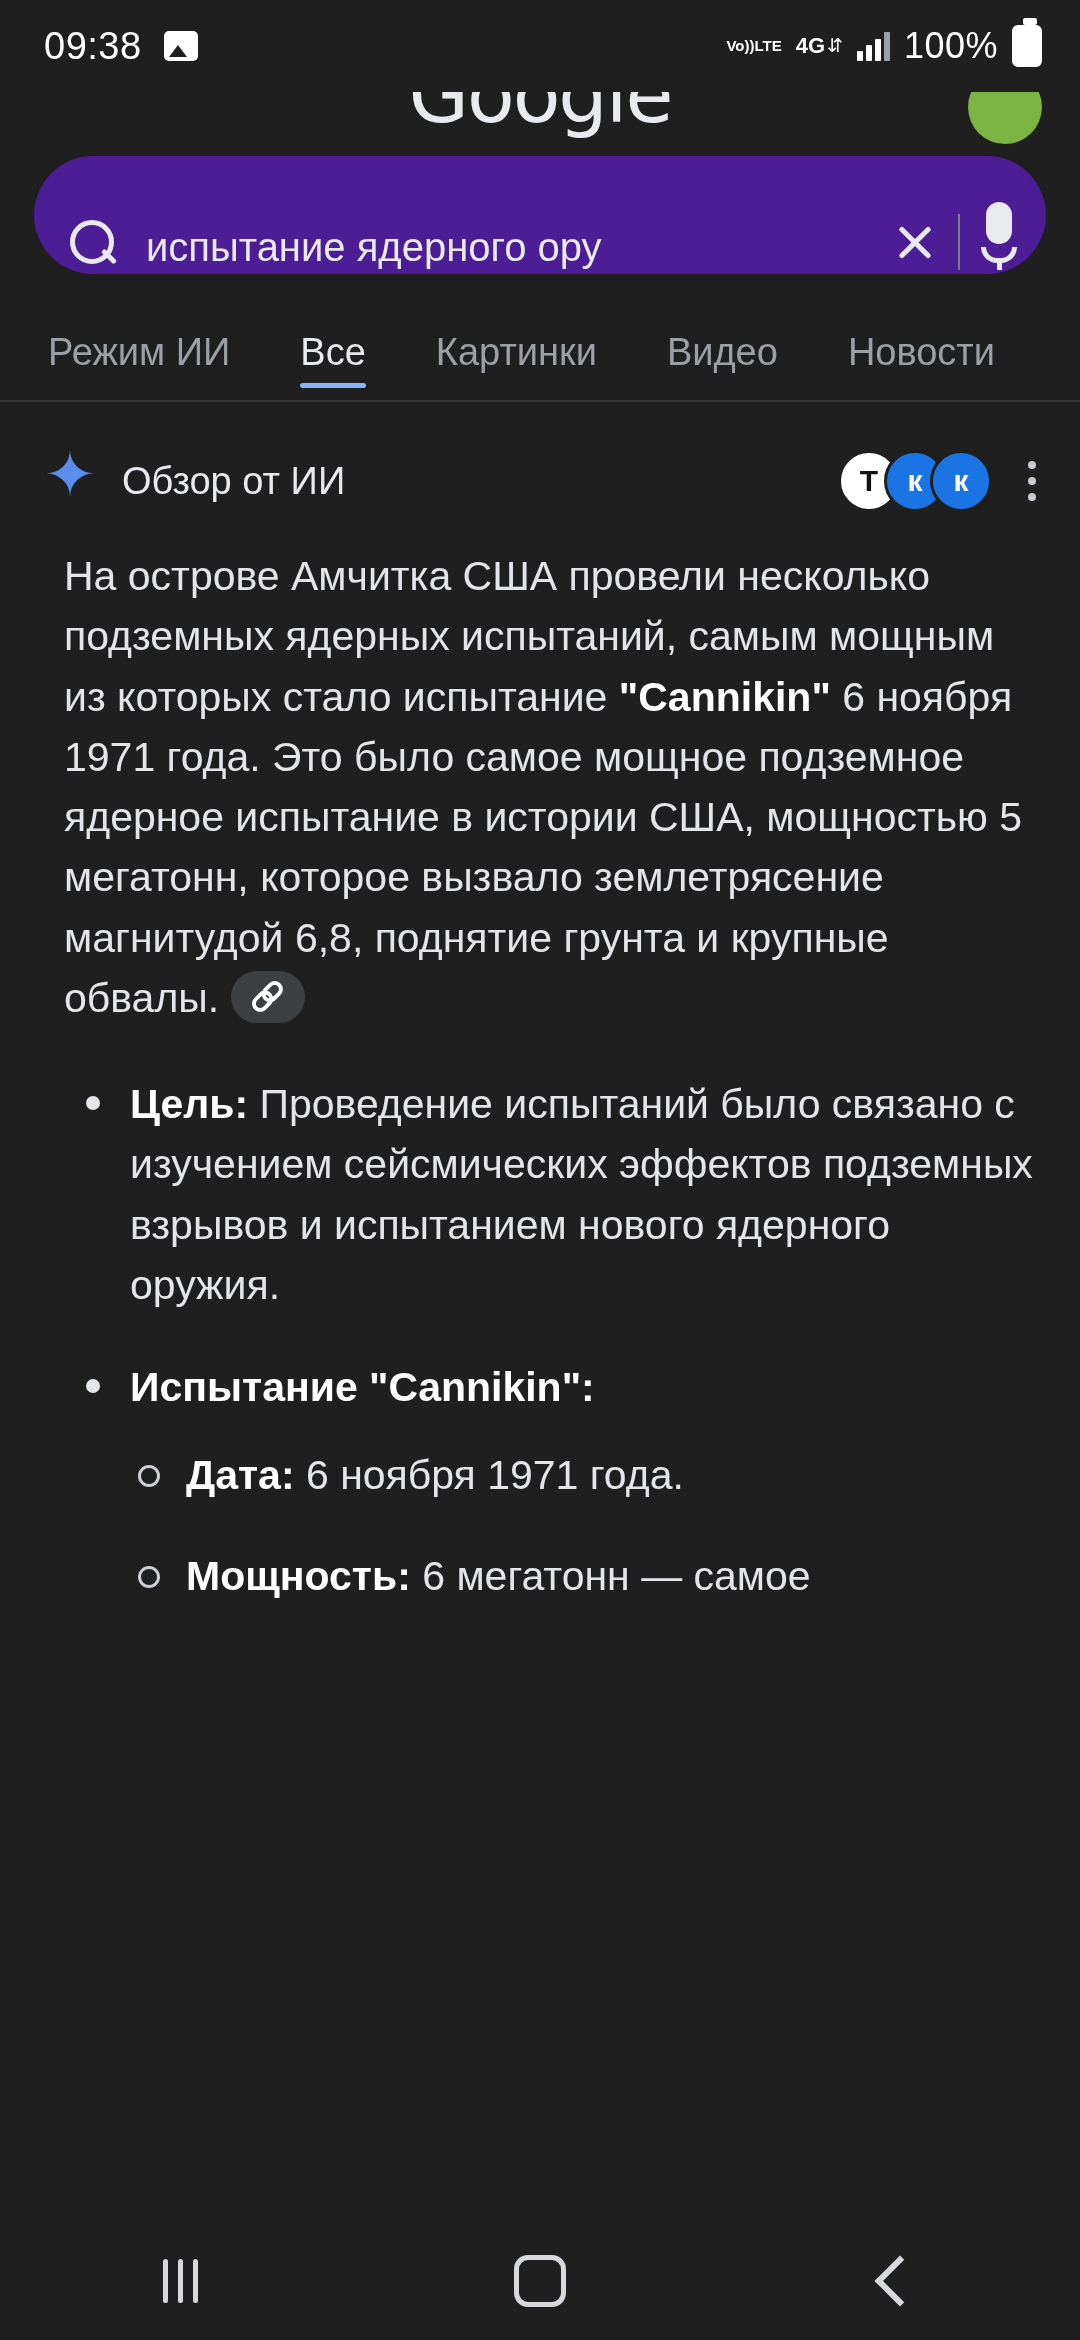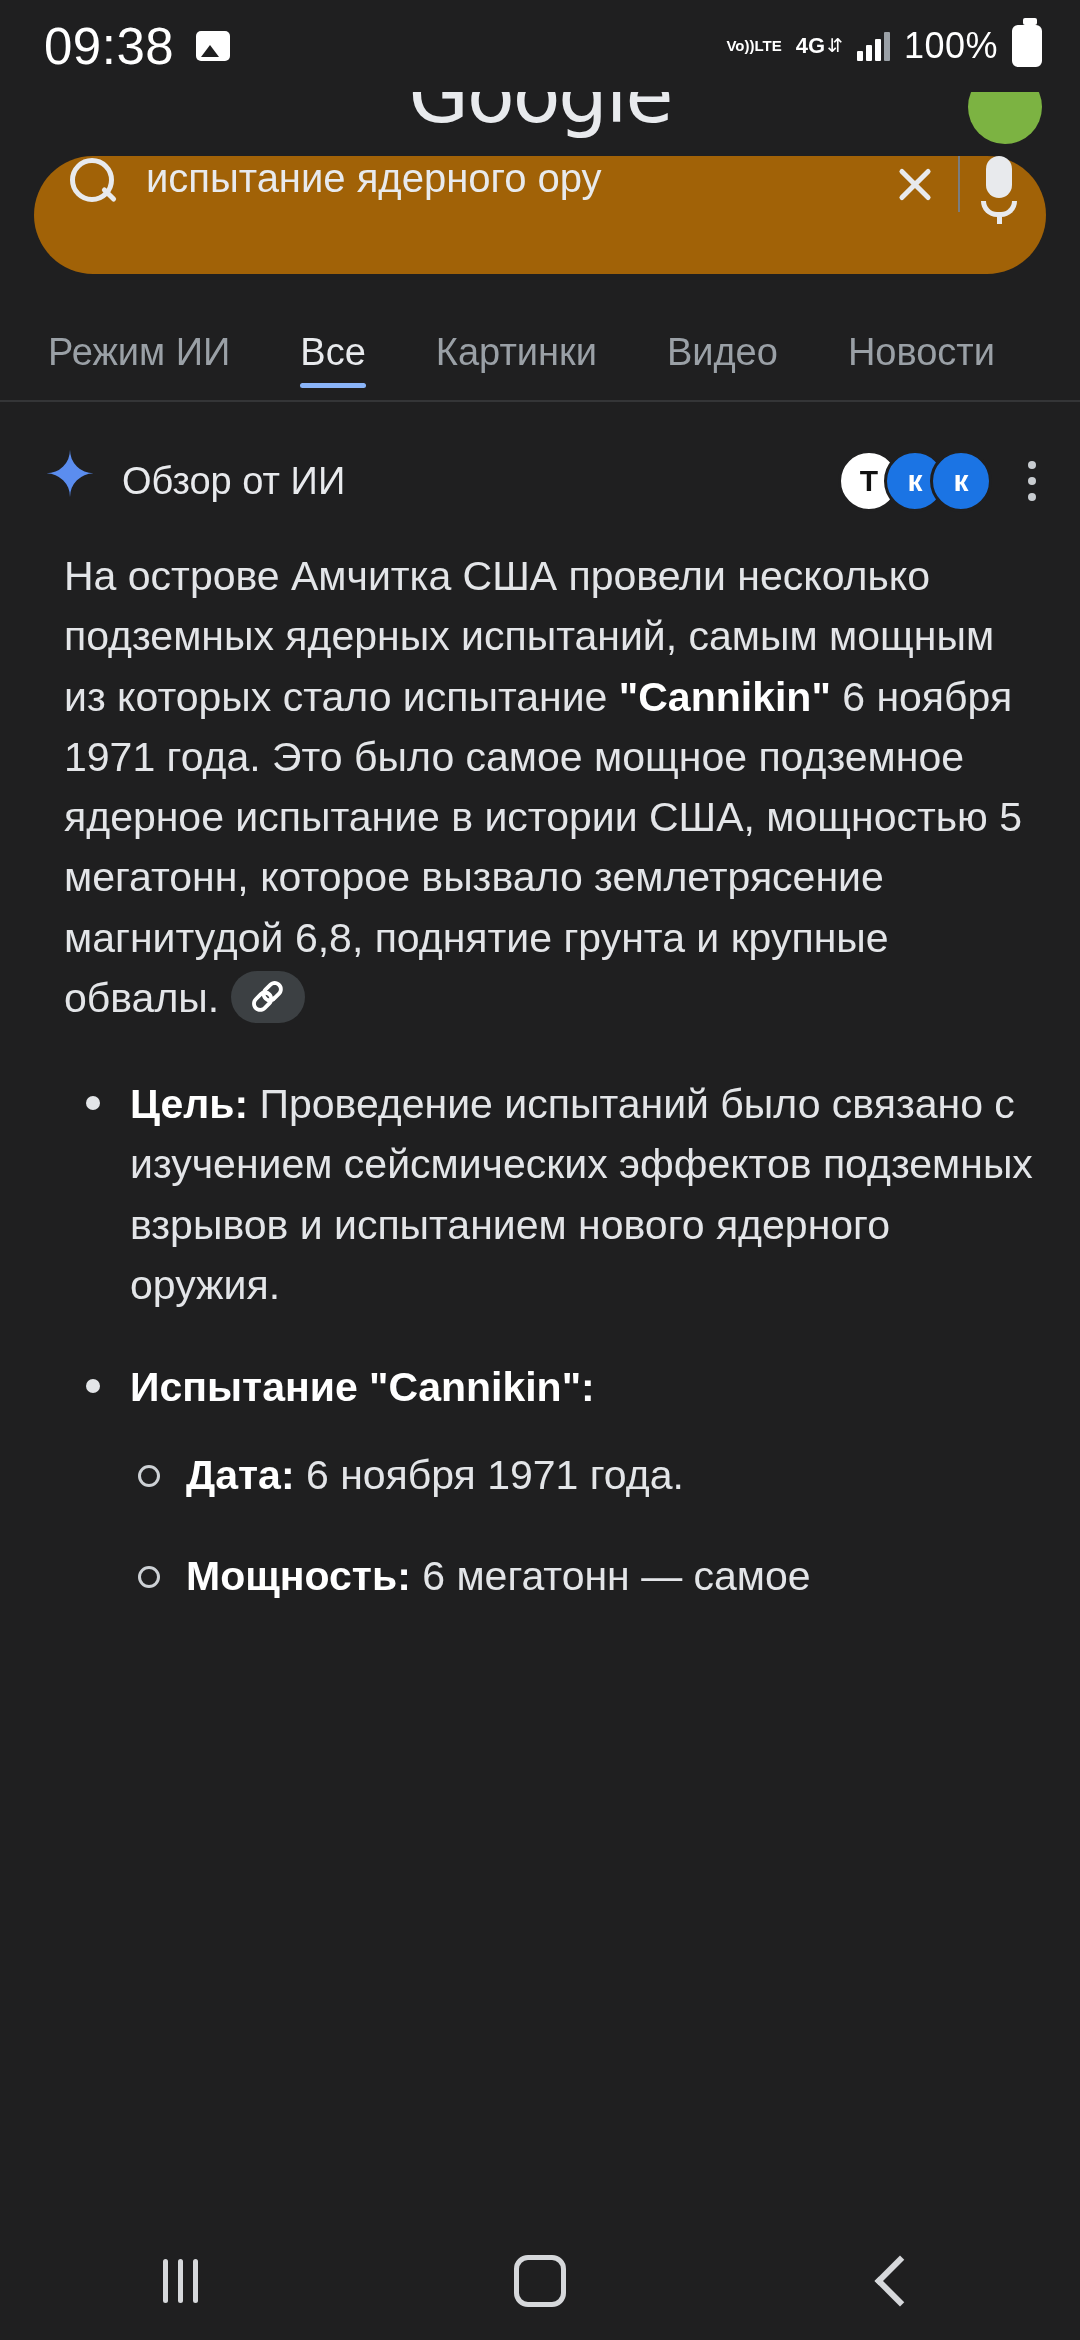"09:38" .sb-clock { font-size: 51px -> 38px }
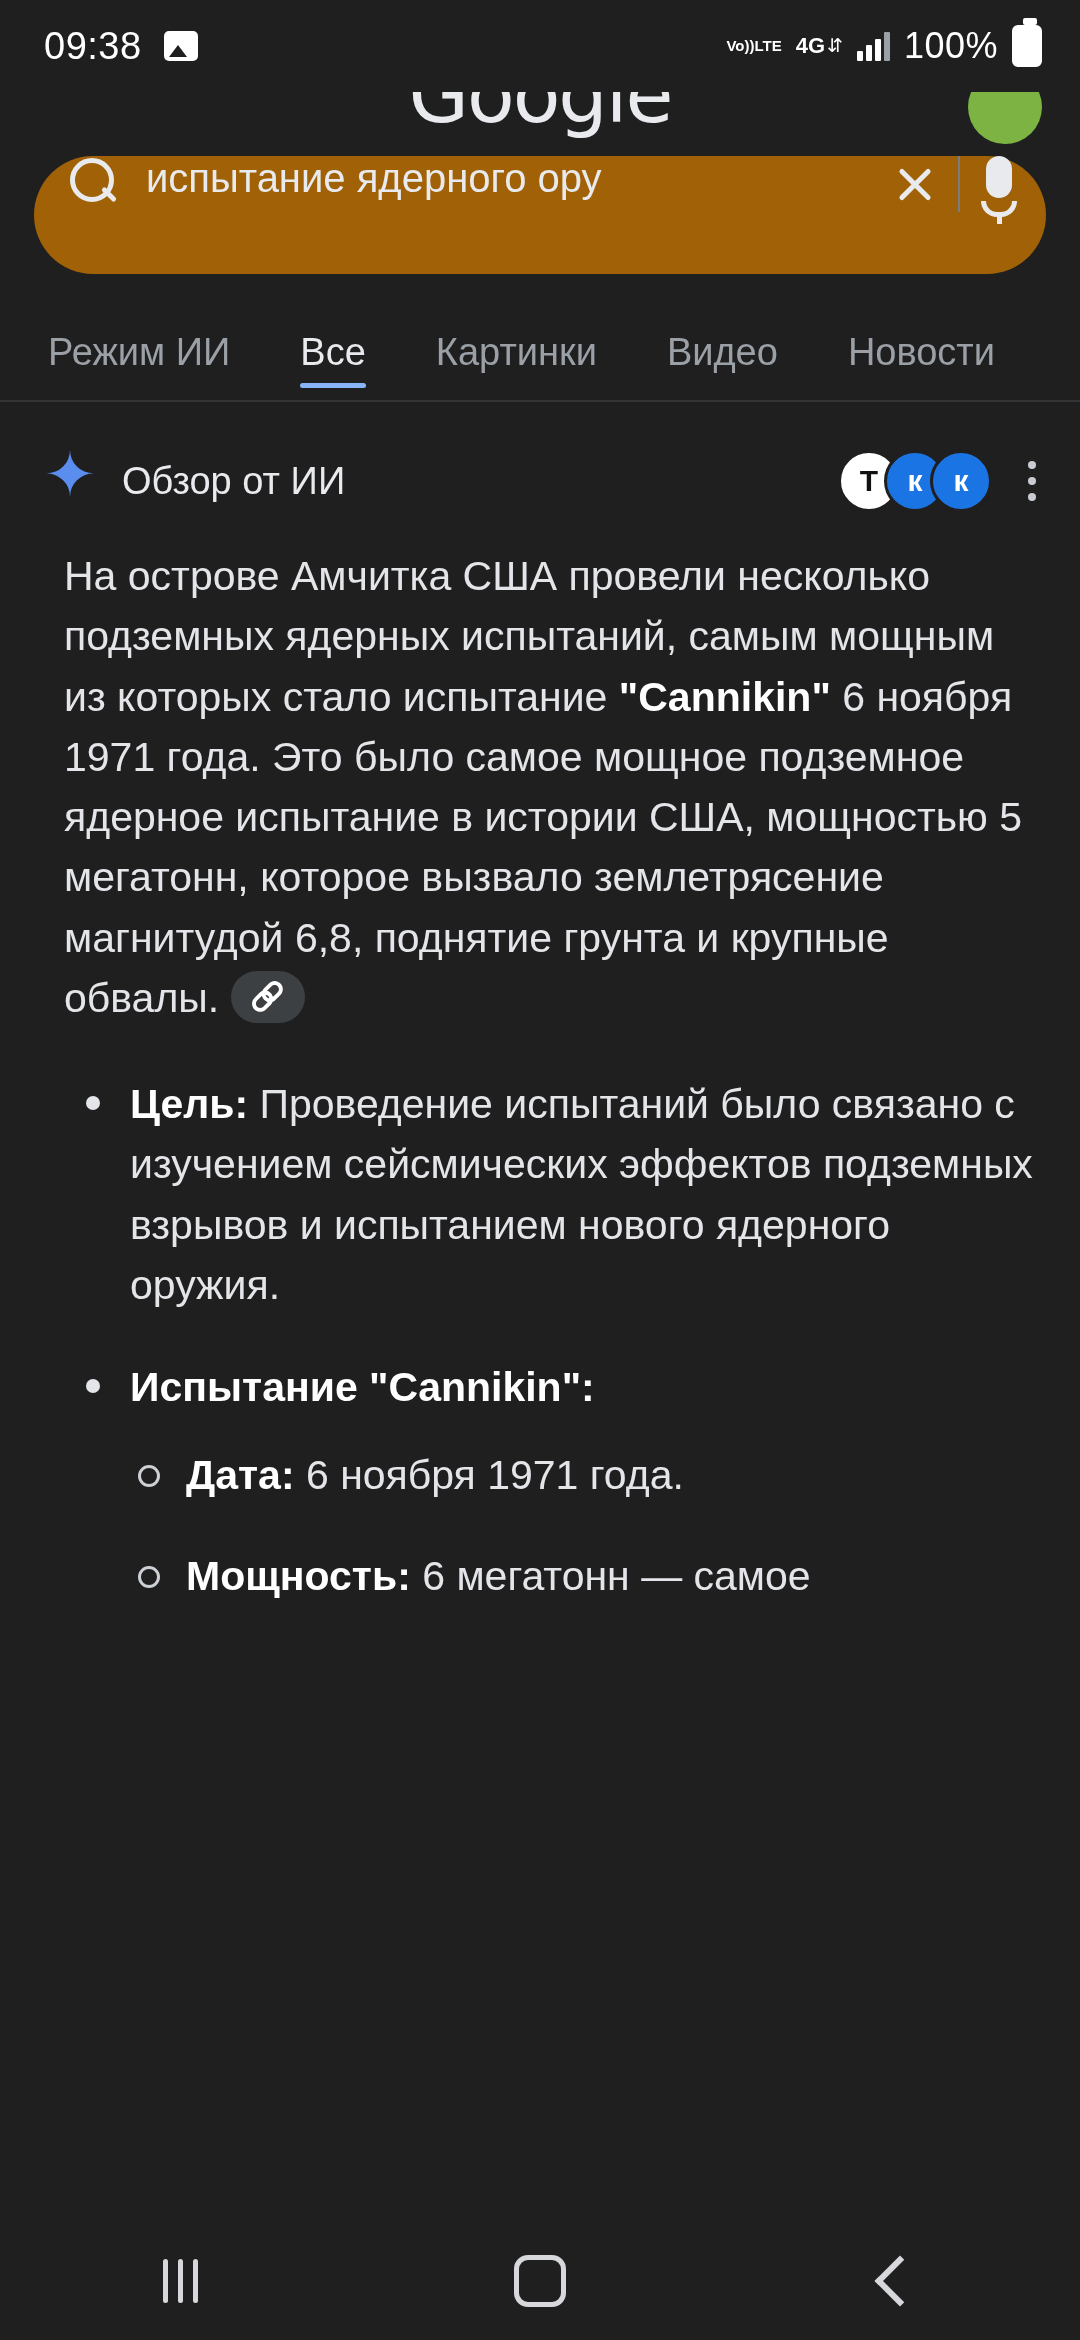"испытание ядерного ору" .searchbar { align-items: flex-start -> flex-end; background: #a16207 -> #4c1d95; padding: 0 30px 16px 34px -> 0 30px 4px 34px }
